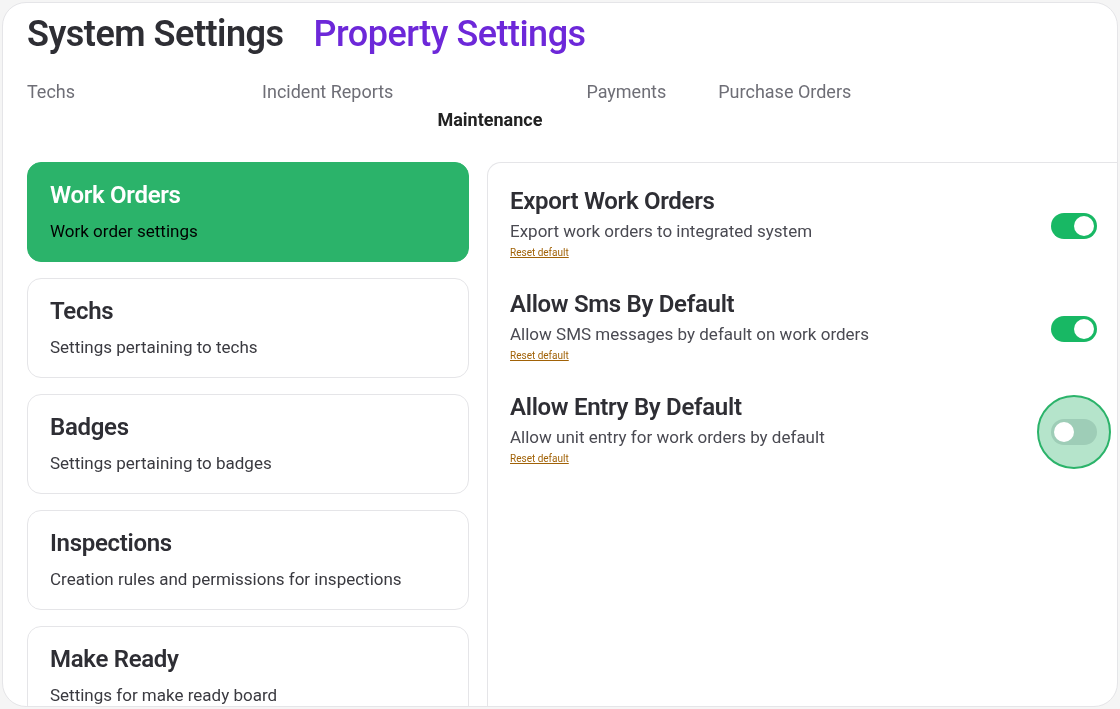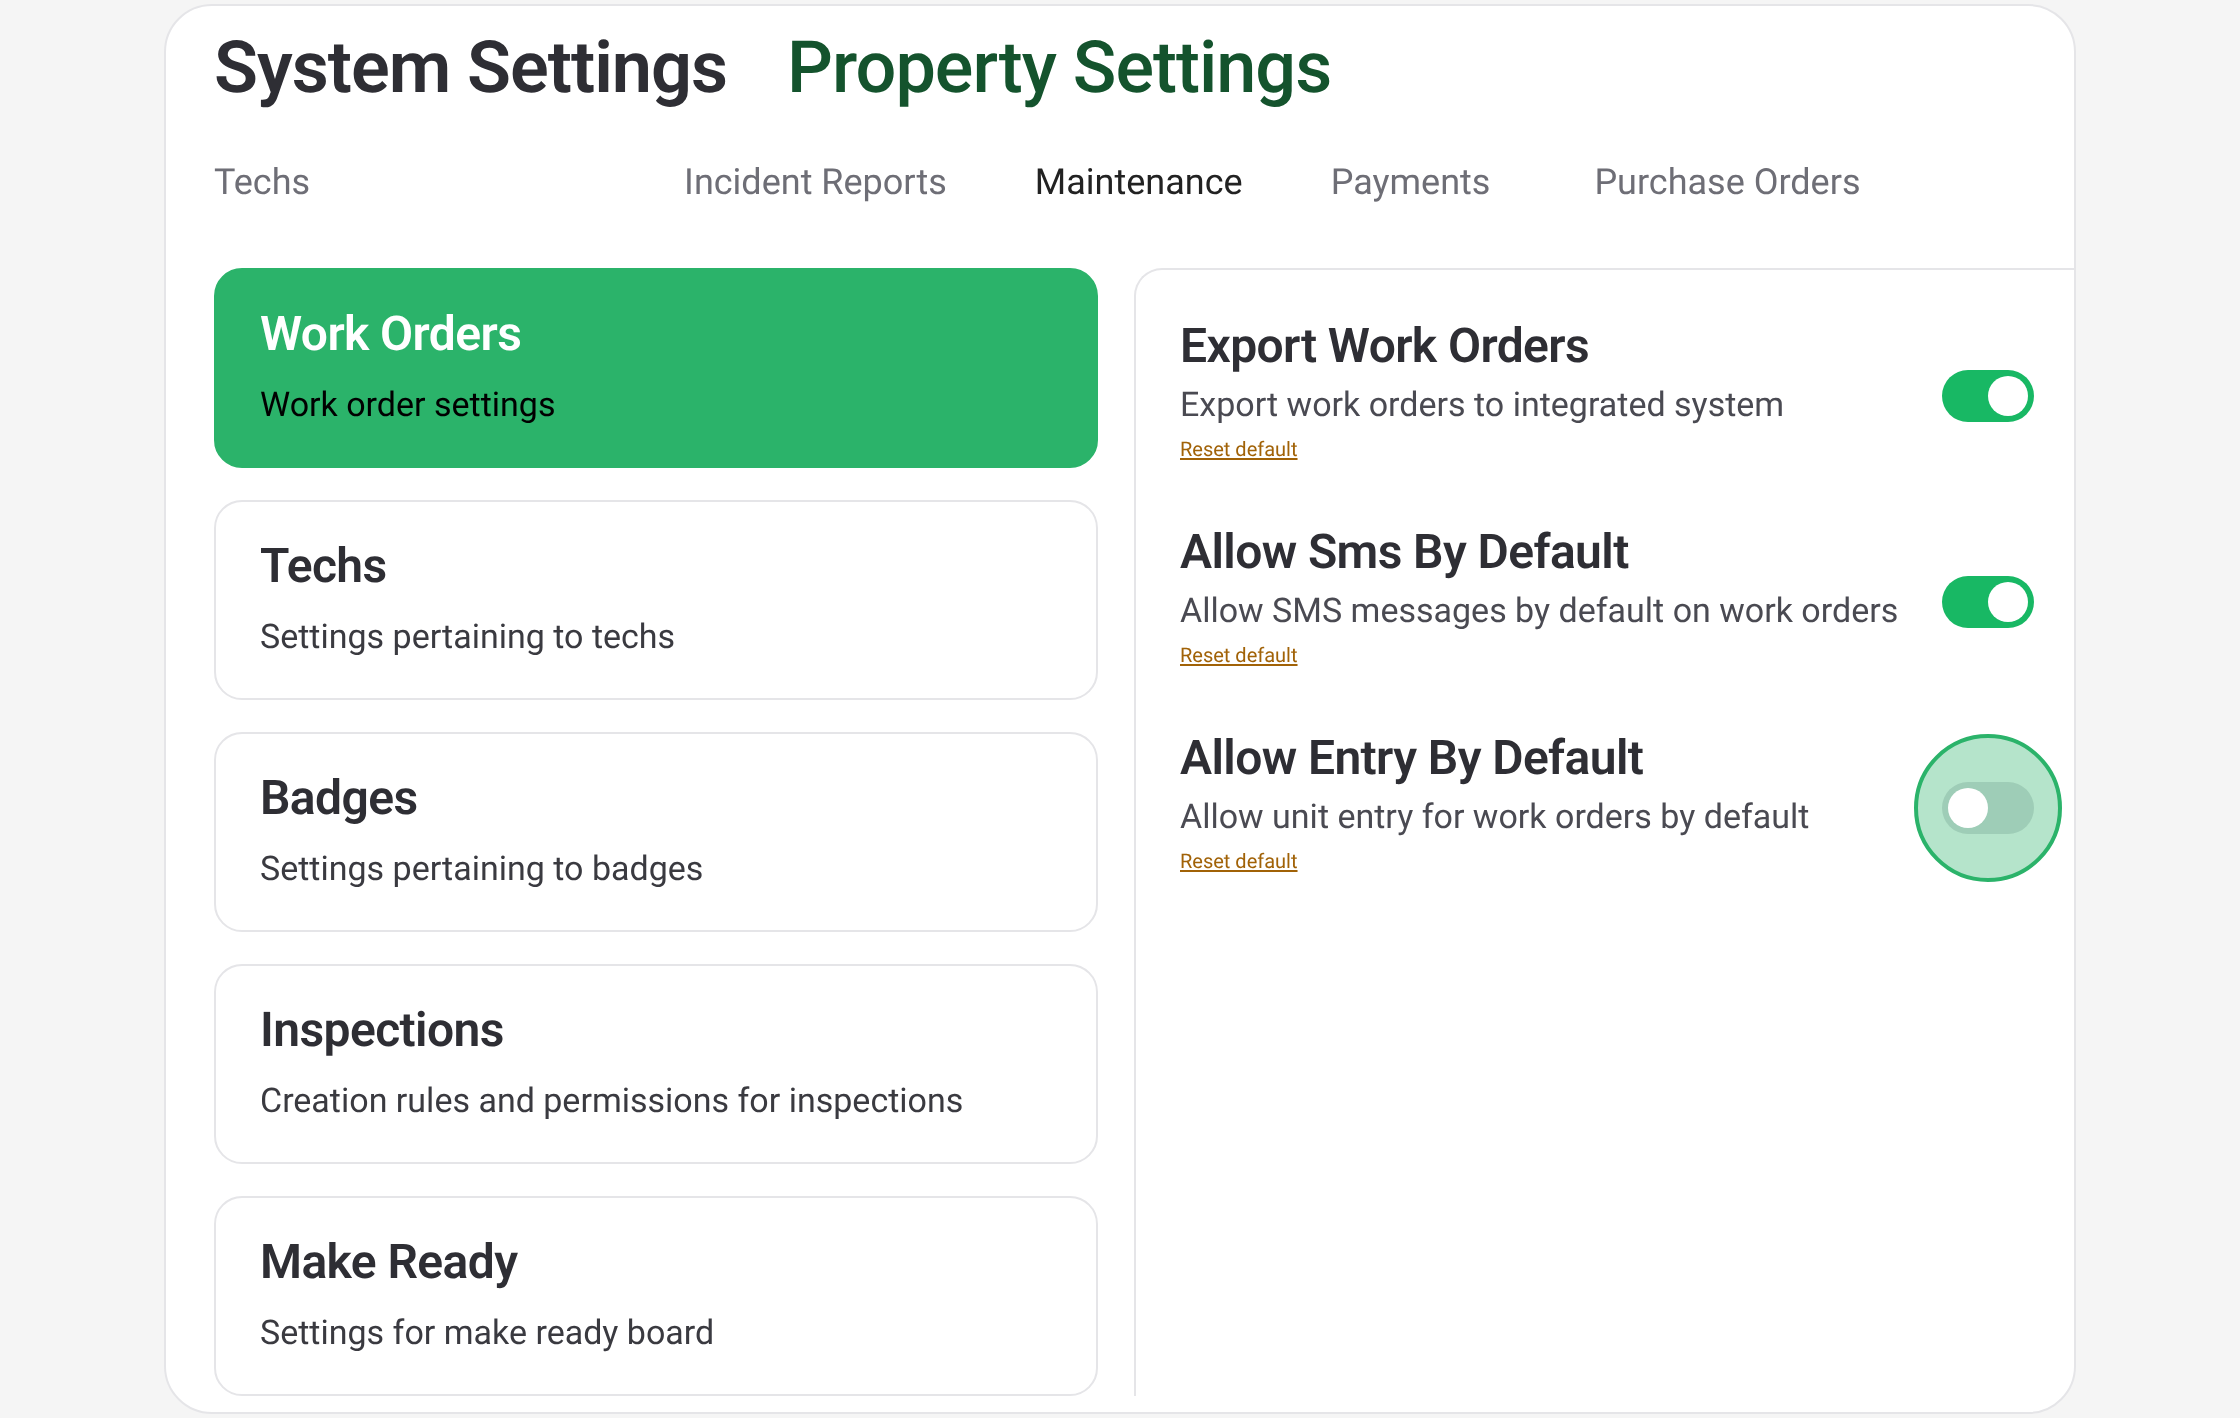"System Settings" .window { width: 956px -> 1116px }
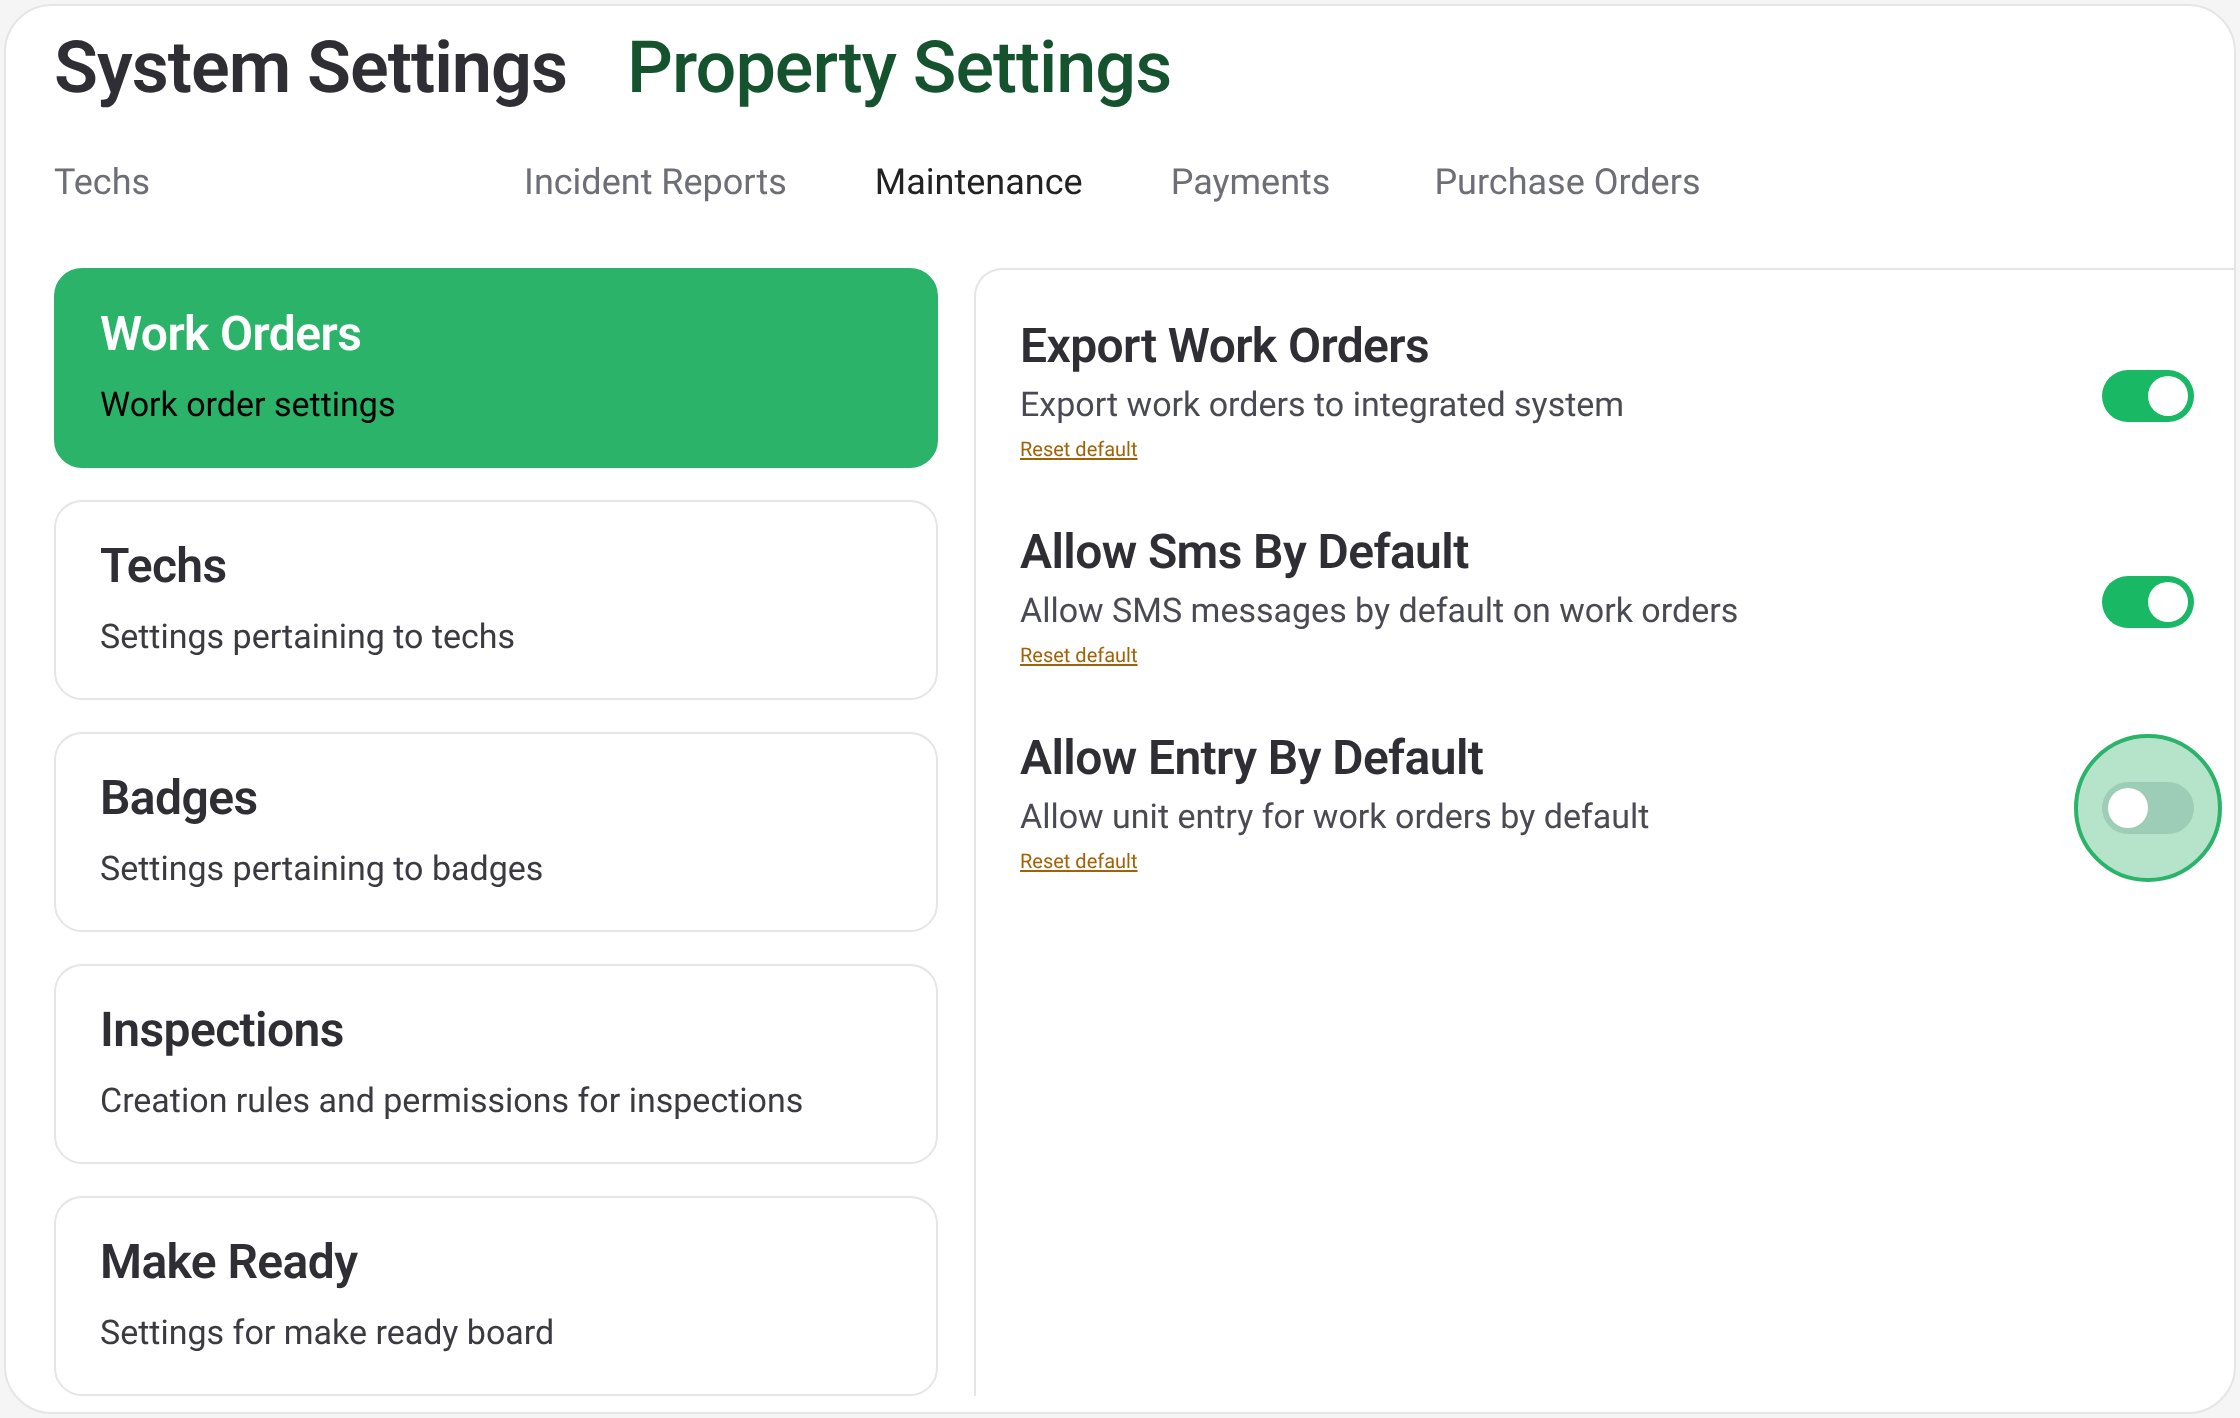"Property Settings" .title-secondary { color: #14532d -> #6d28d9 }
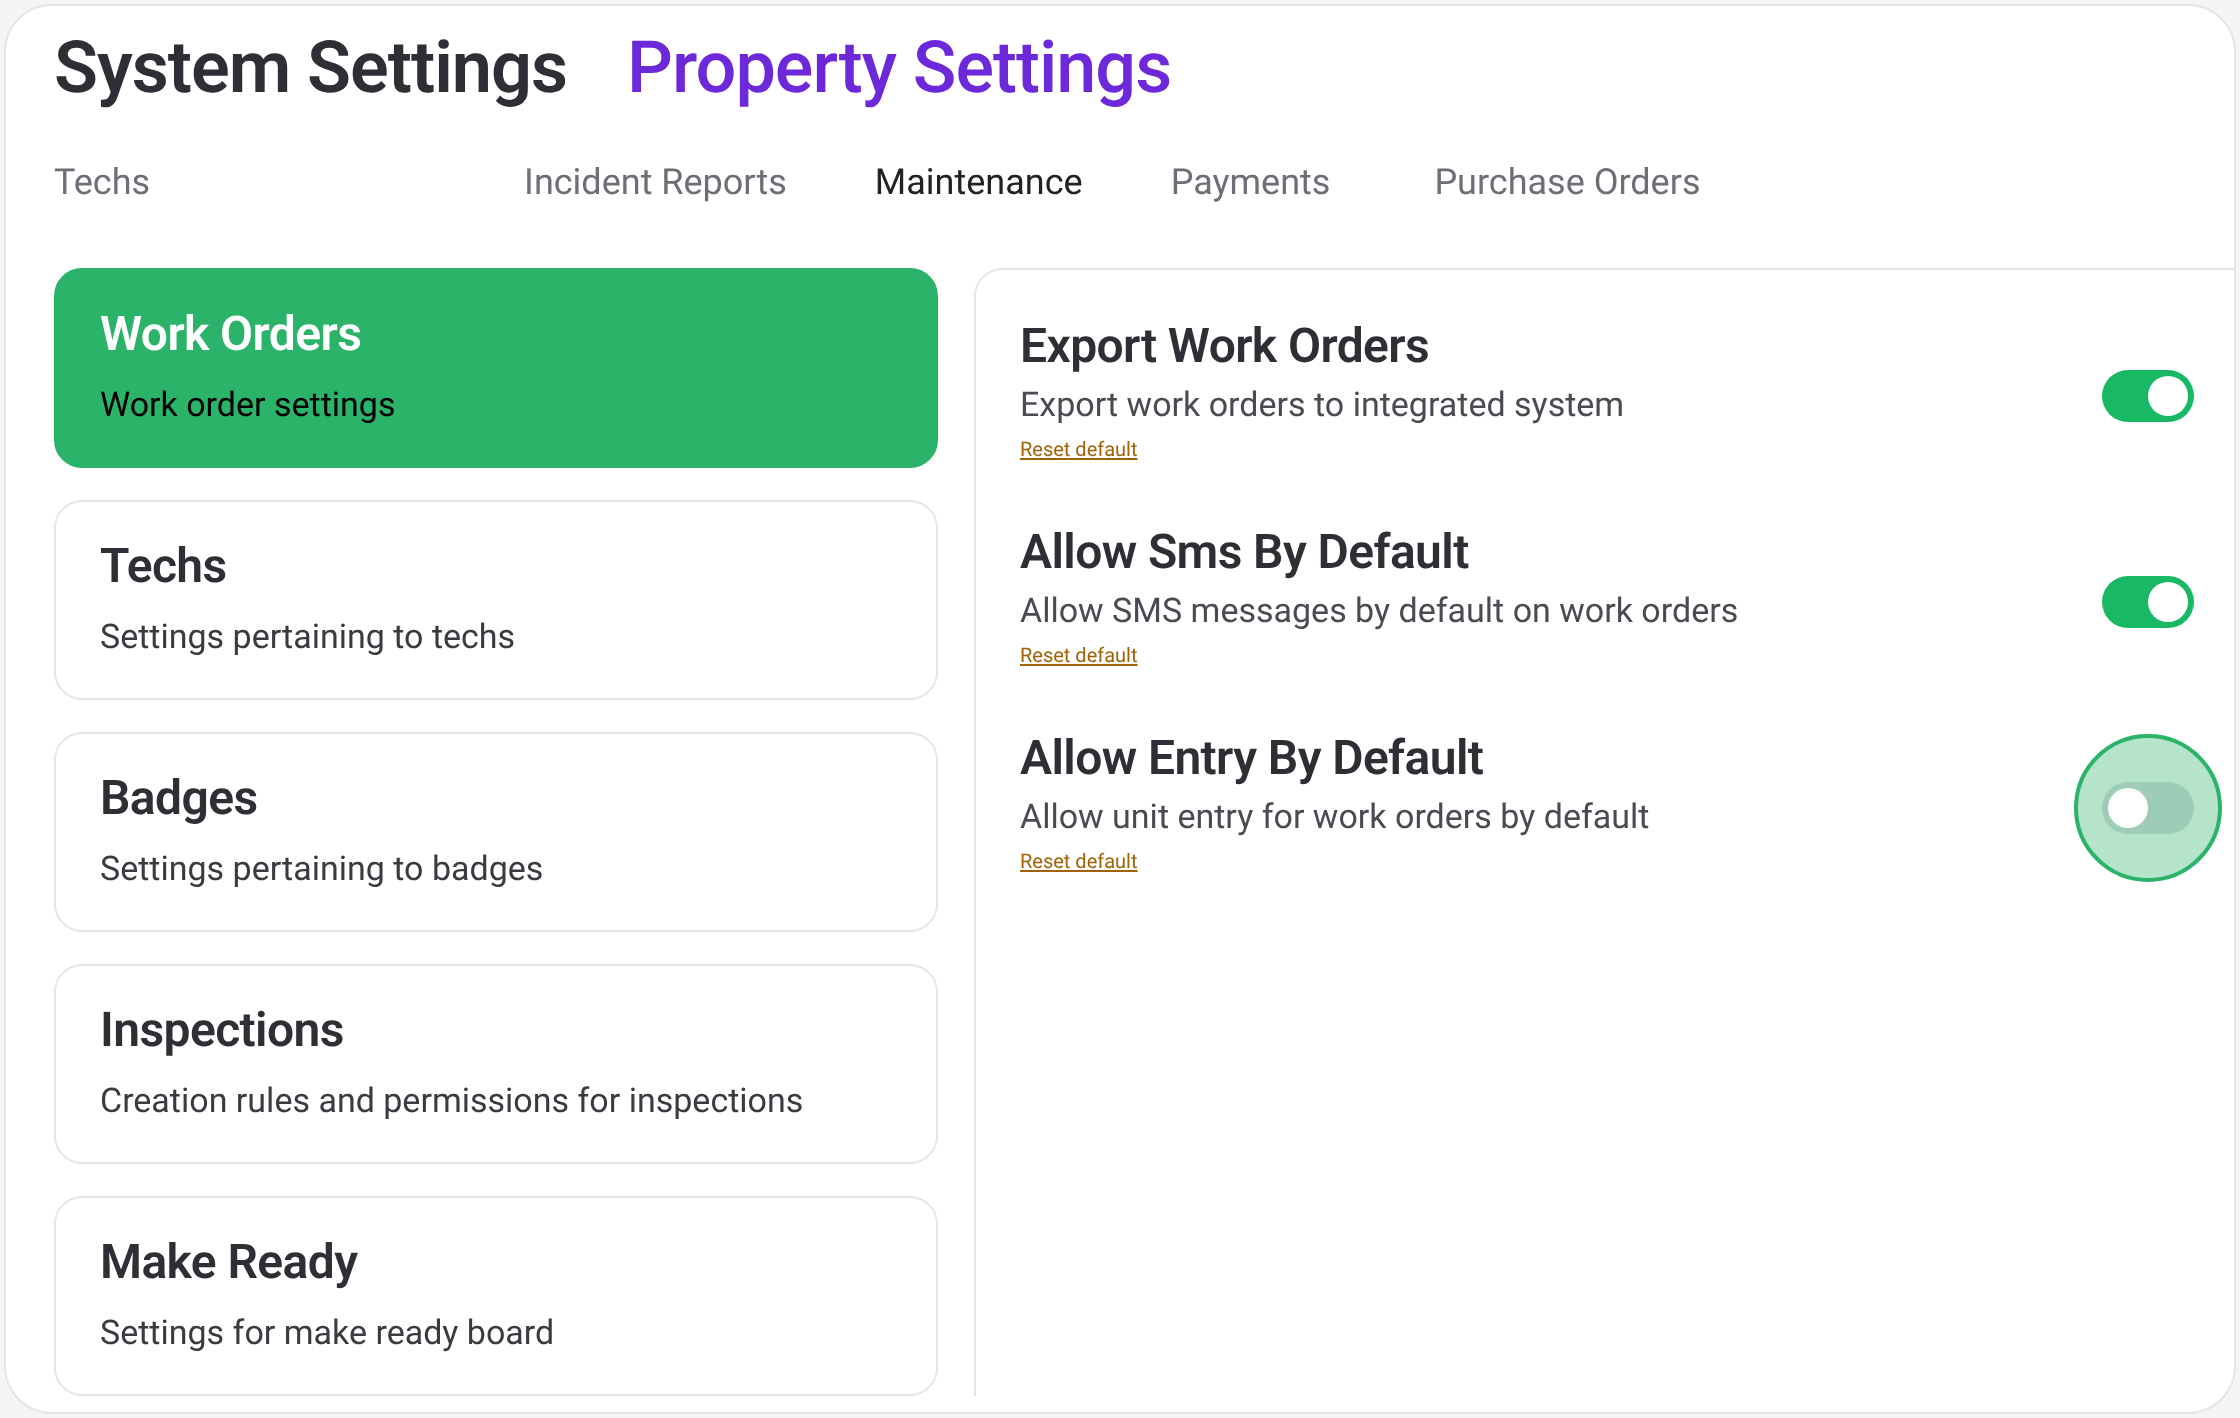"Maintenance" .tab.active { font-weight: 400 -> 700; margin-top: none -> 28px }
